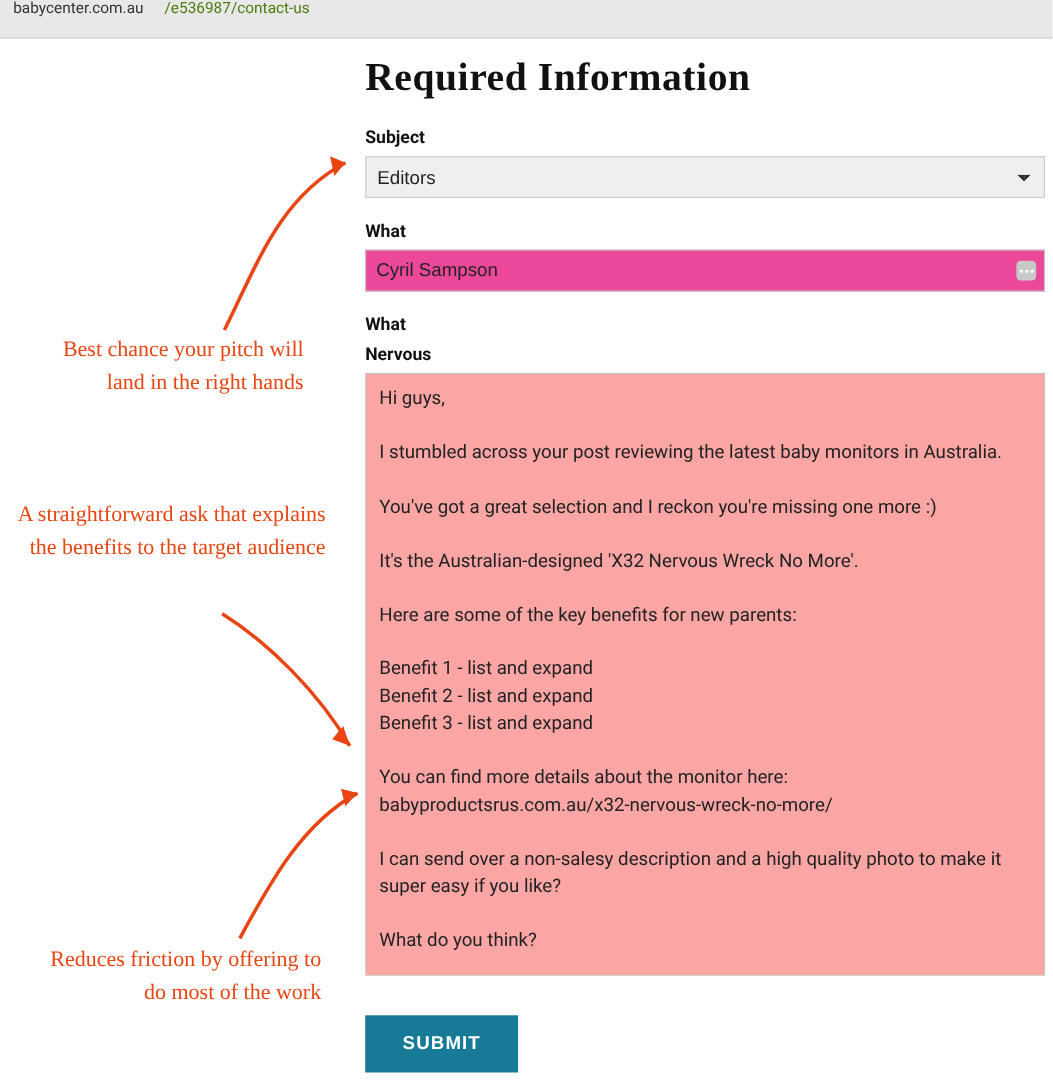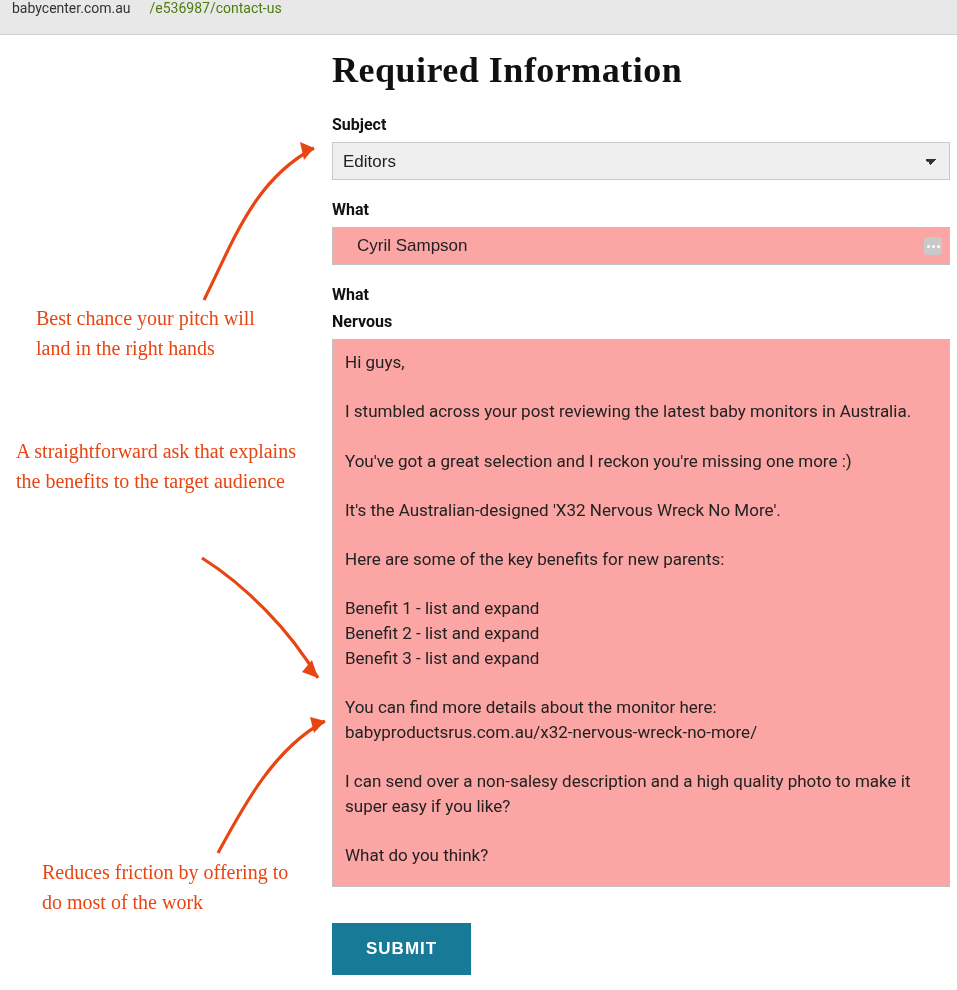"Cyril Sampson" input[type=text] { background: #fca5a5 -> #ec4899; padding: 0 24px -> 0 9px }
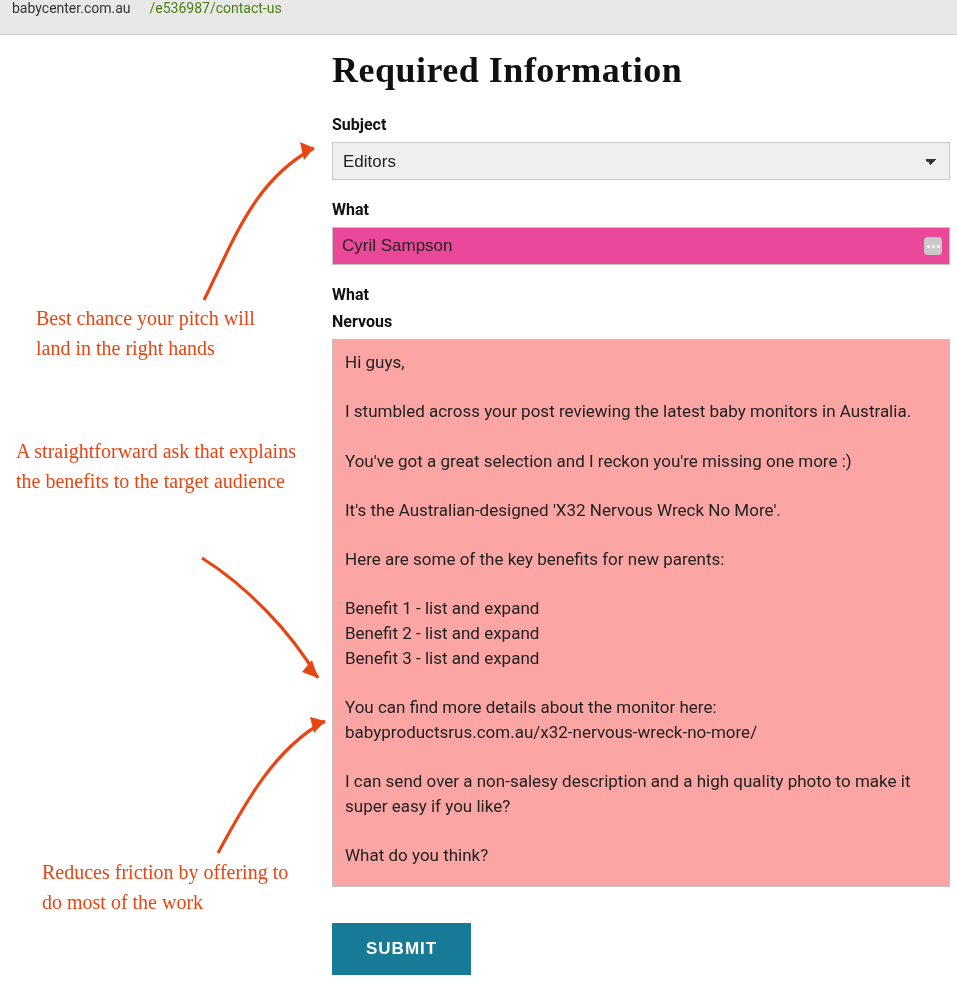"Best chance your pitch will" .annot { text-align: left -> right }
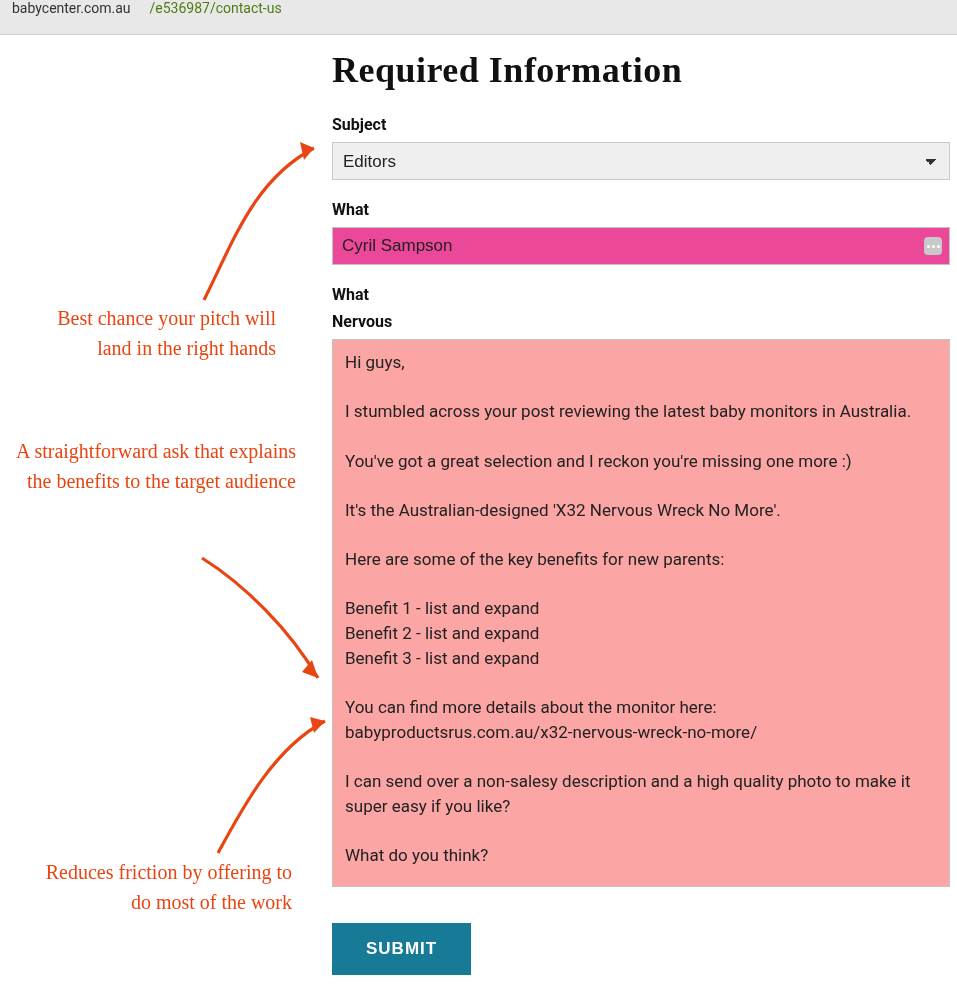"A straightforward ask that explains" .annot2 { top: 401px -> 418px }
